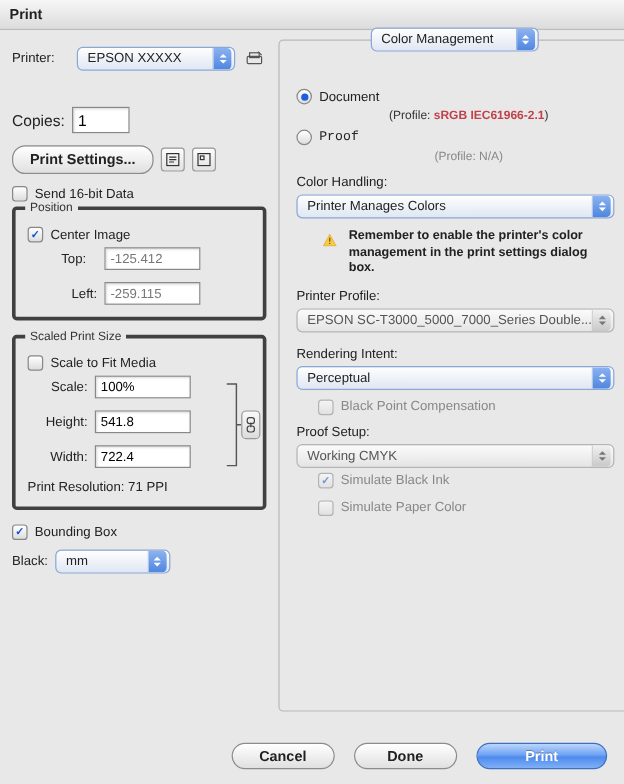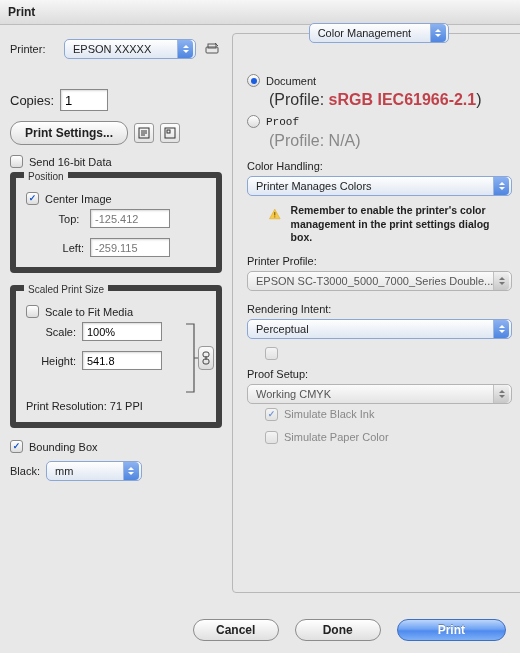"(Profile: sRGB IEC61966-2.1)" .indent { font-size: 16px -> 10px; text-align: none -> center }
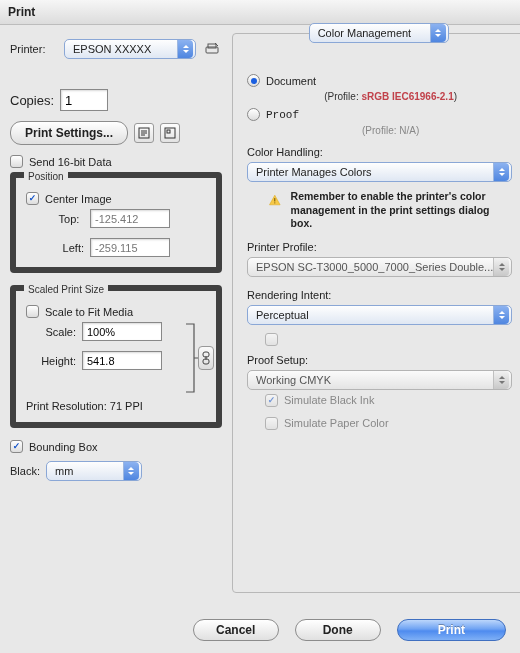"Position" .groupbox { border: 6px solid #404040 -> 3px solid #404040 }
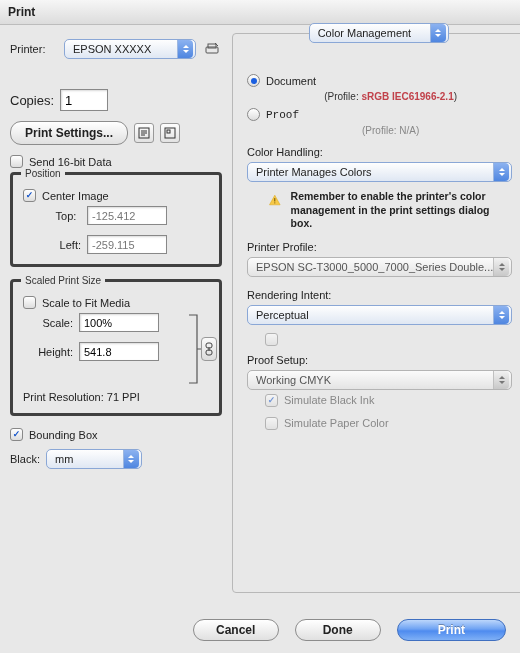"Top:" span { text-align: center -> left }
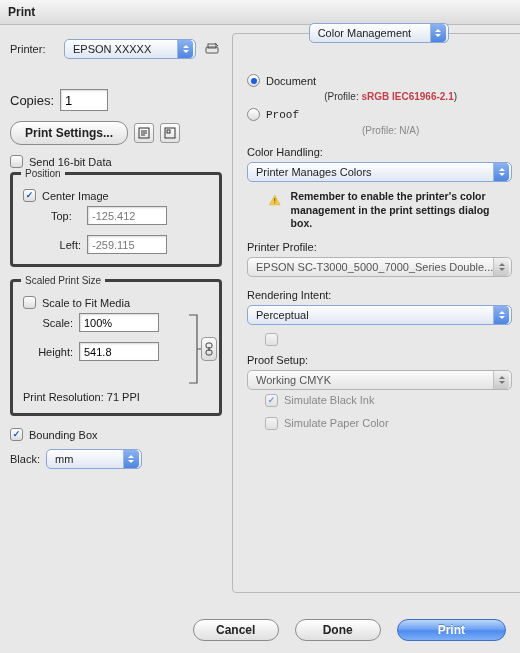"Black Point Compensation" span.disabled-text { html: none -> <span>Black Point Compensation</span> }
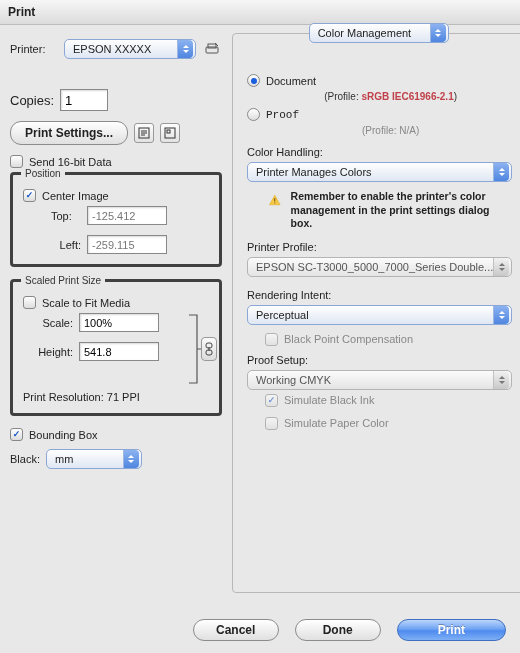"Width:" div.row { html: none -> <div> <span>Width:</span> <input> </div> }
